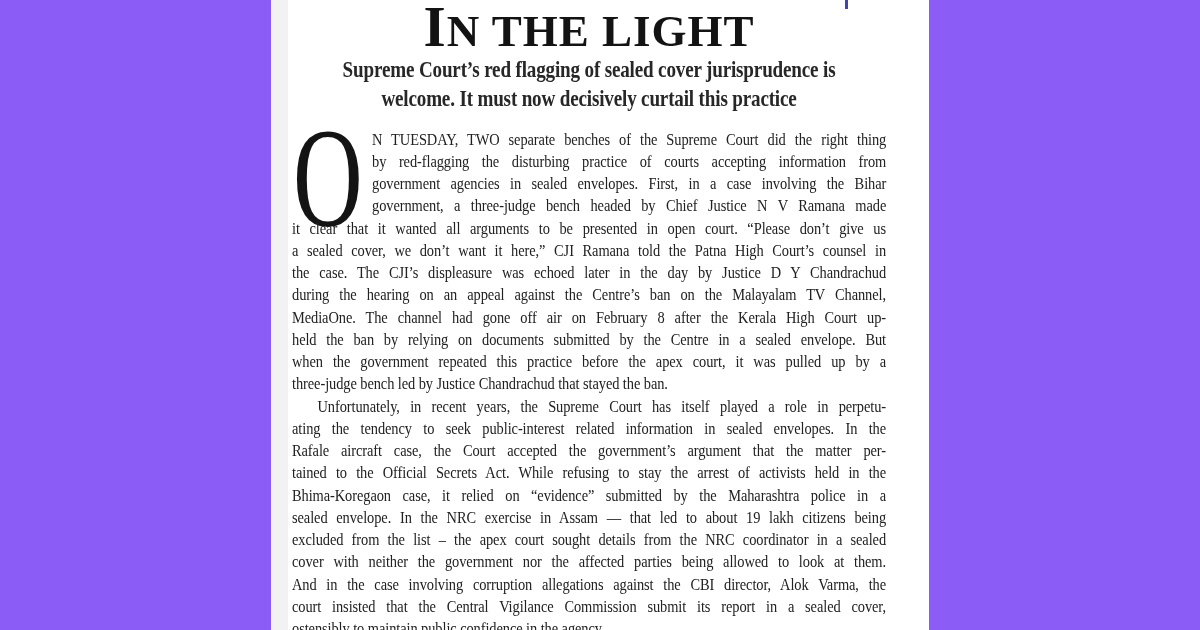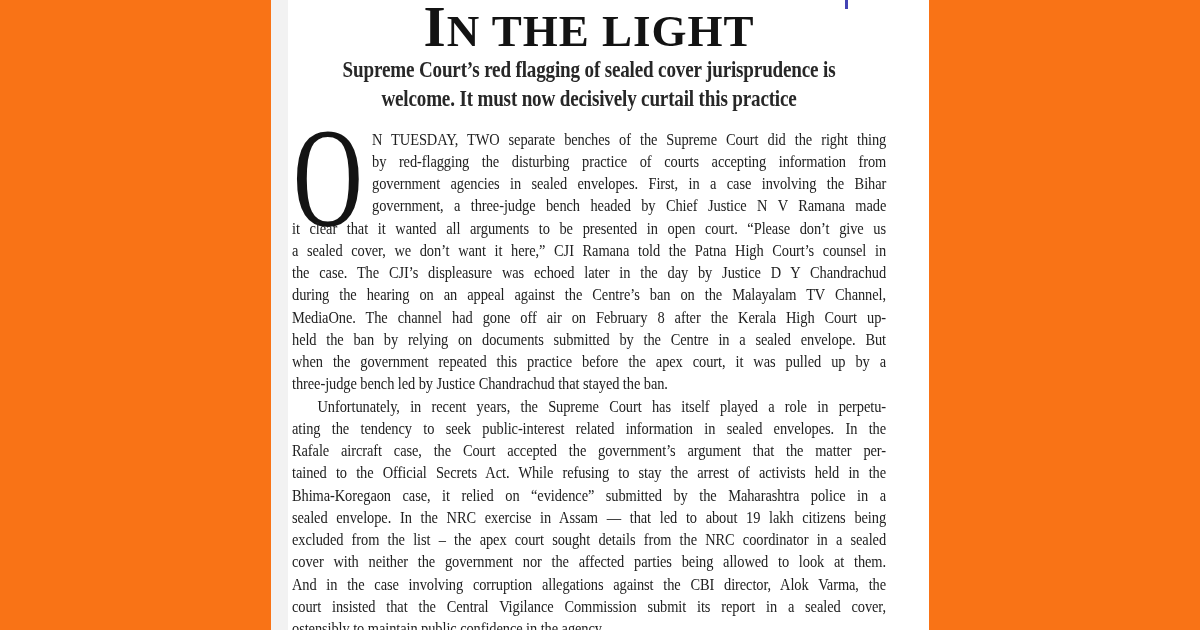"IN THE LIGHT" .stage { background: #f97316 -> #8b5cf6 }
